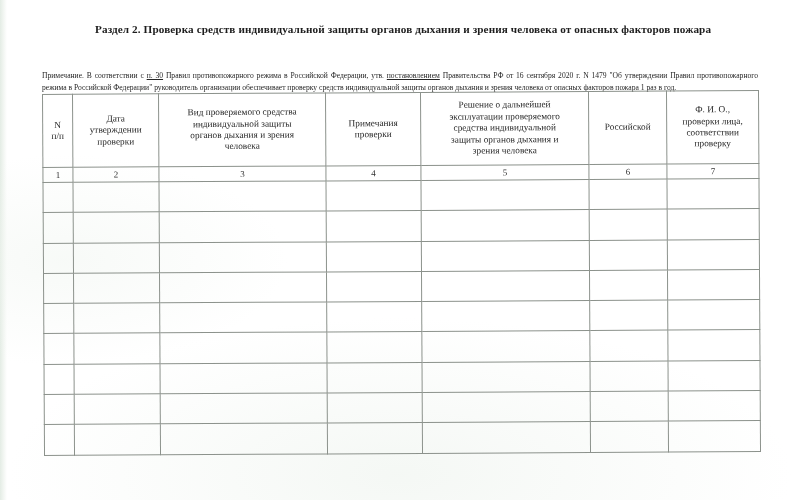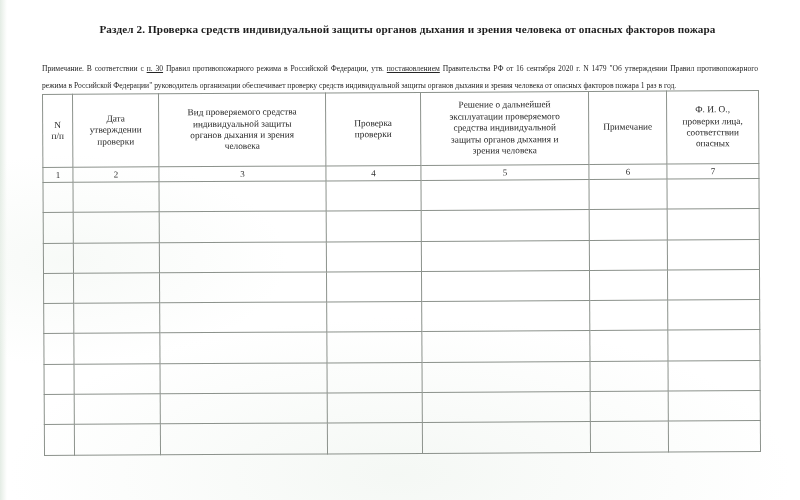"Раздел 2. Проверка средств" .doc-title { text-align: center -> none }
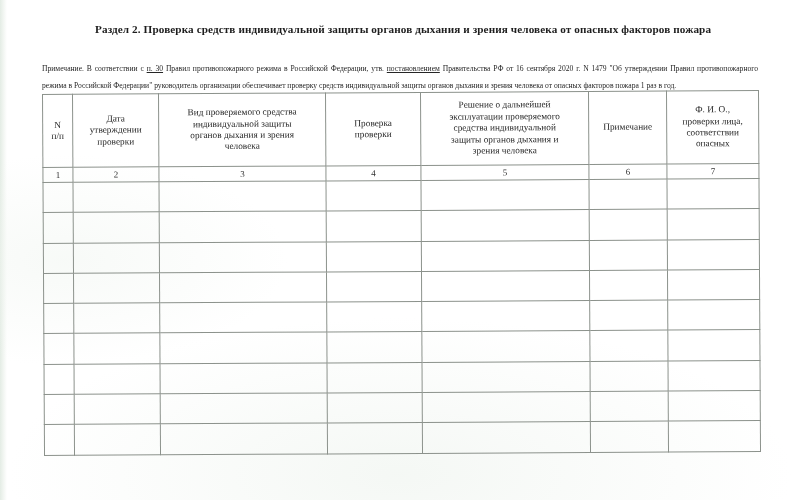"Примечание. В соответствии с п." .note { line-height: 17px -> 12px; top: 52px -> 62px }
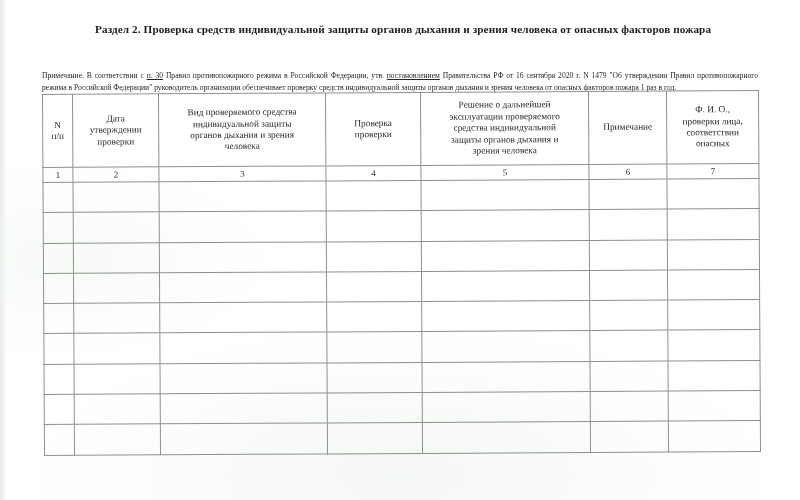"Проверка" span.hdr-line { text: Проверка -> Примечания }
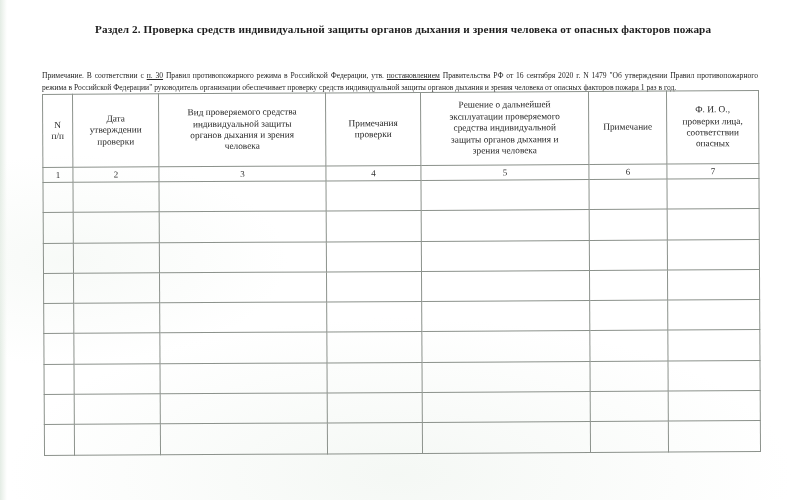"Примечание" span.hdr-line { text: Примечание -> Российской }
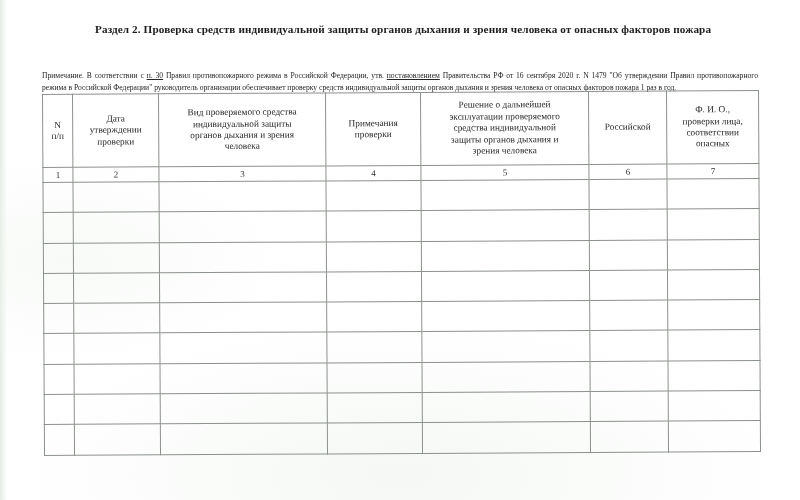"опасных" span.hdr-line { text: опасных -> проверку }
